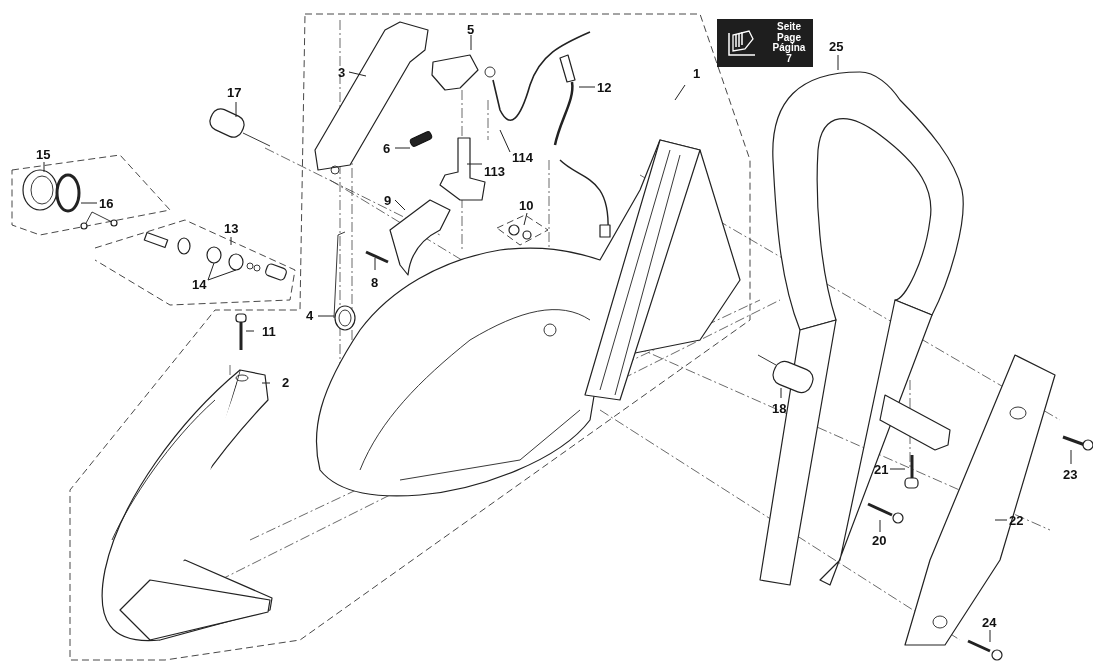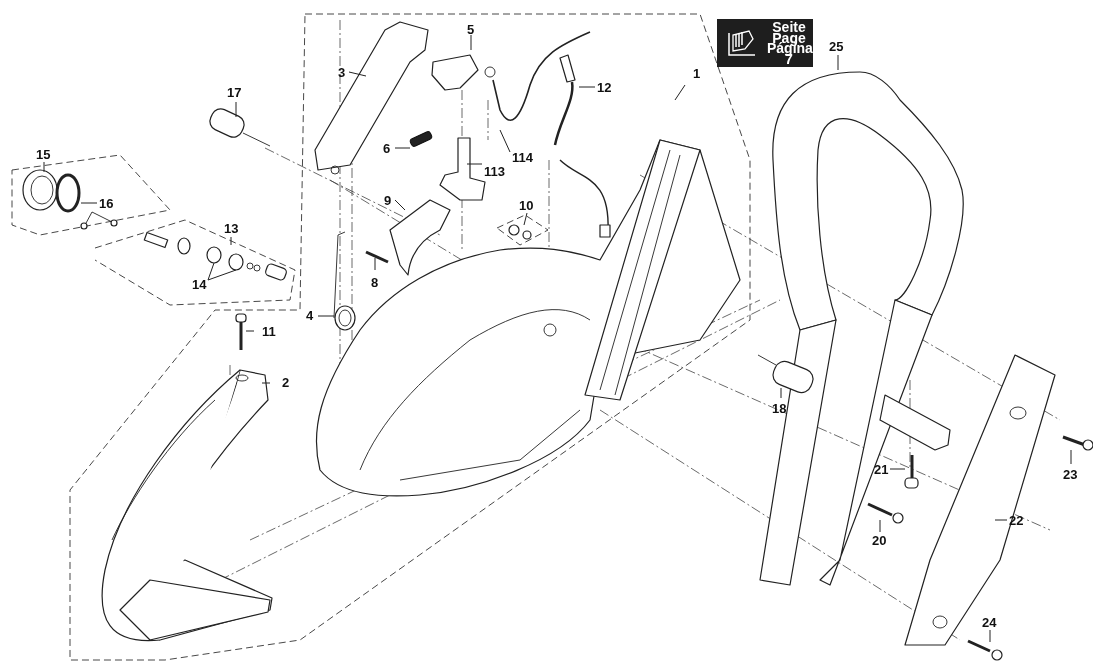"Seite" #page-ref .txt { font-size: 14px -> 10px }
